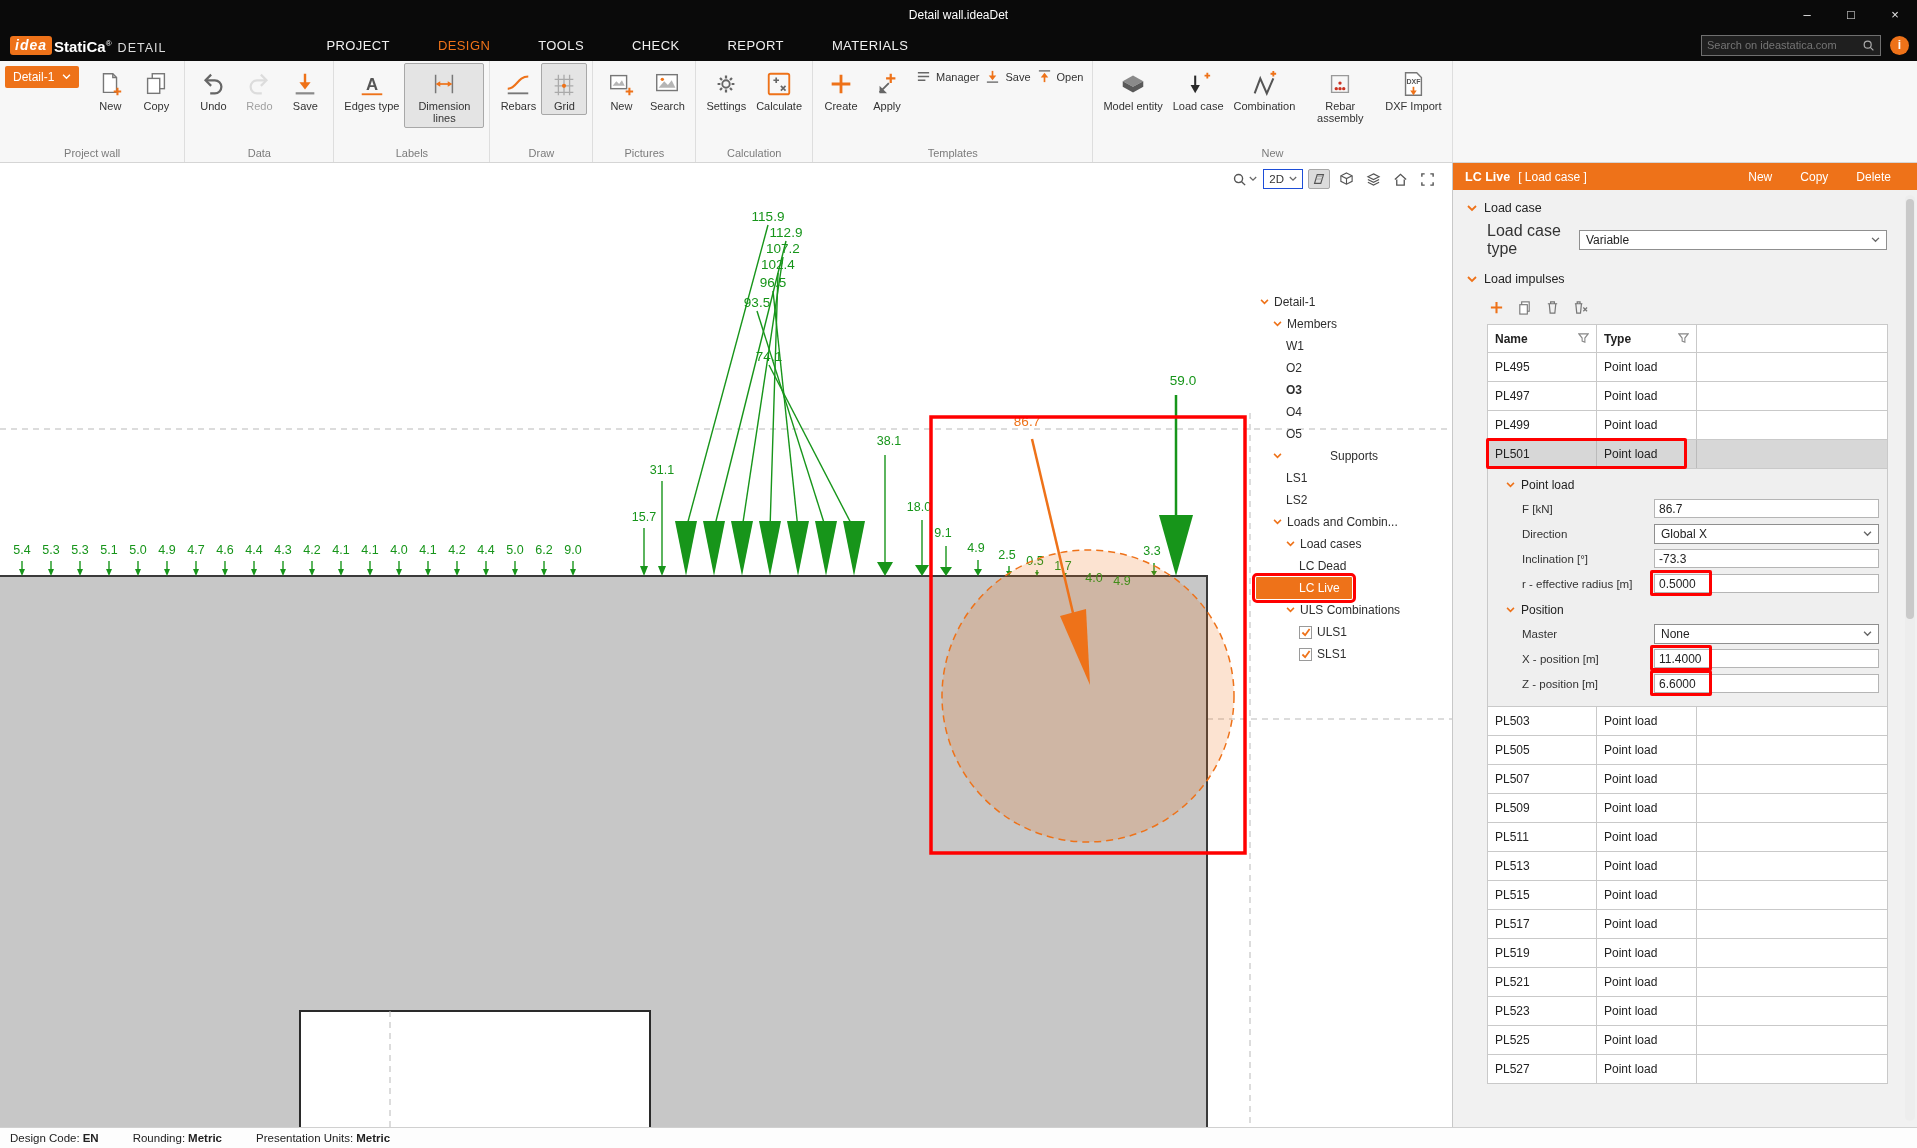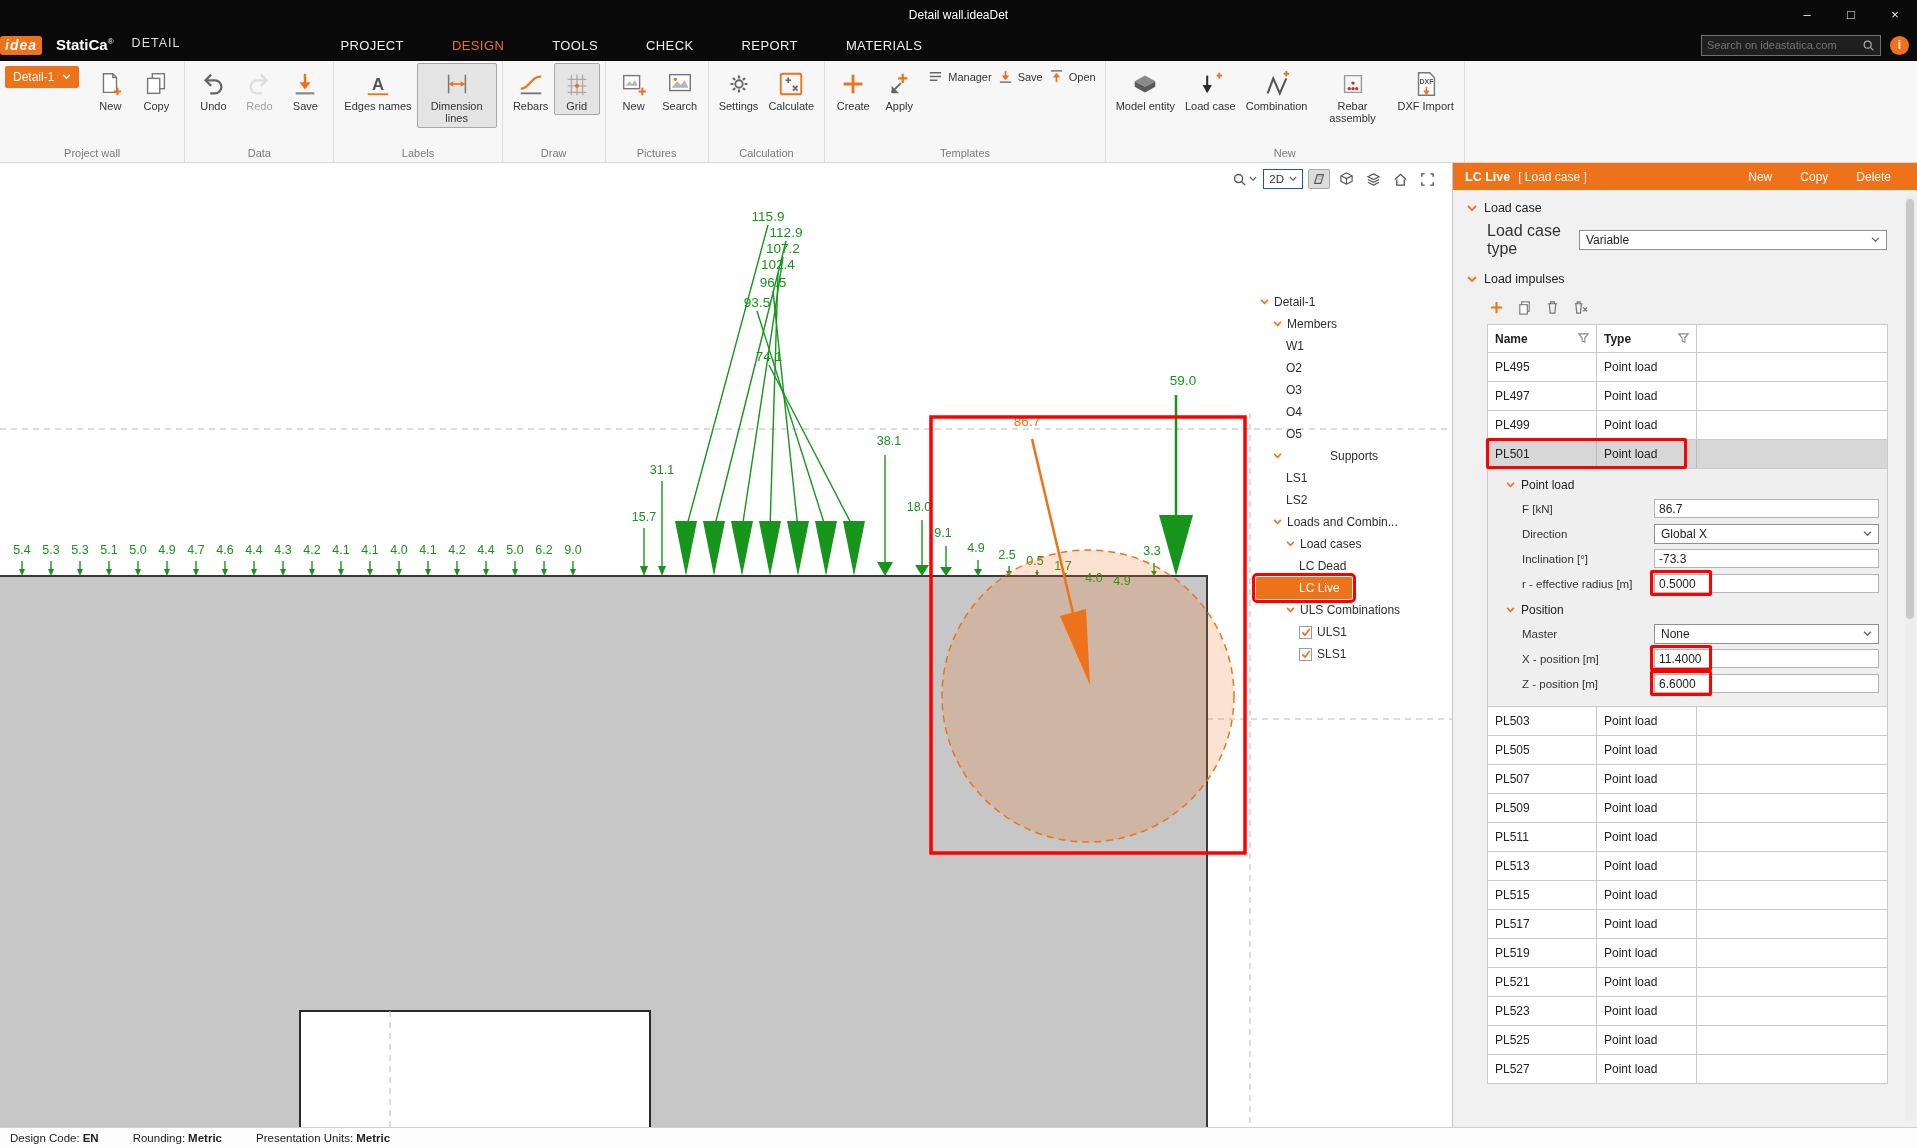"idea" .logo { align-items: flex-start -> flex-end; gap: 14px -> 2px; margin-left: none -> 10px }
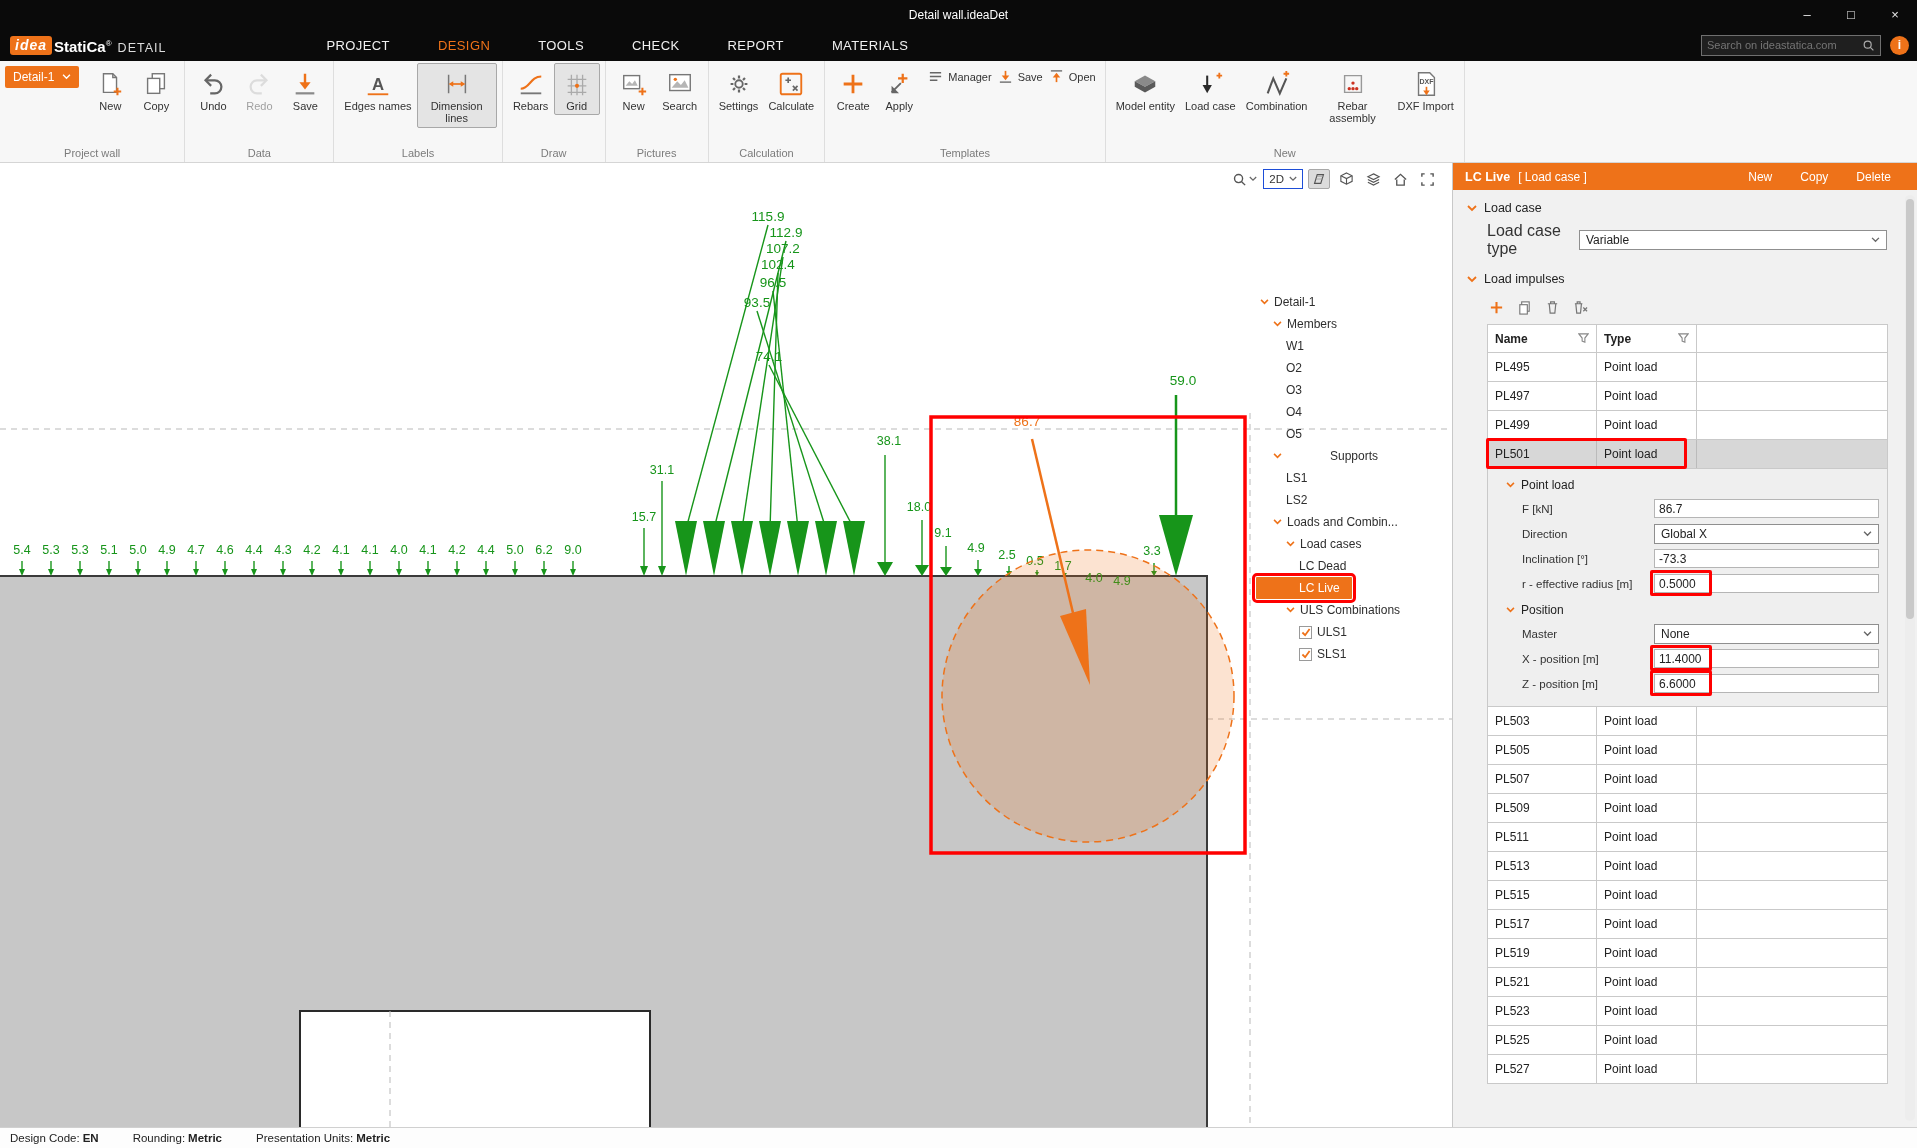"Edges names" span.rlbl { text: names -> type }
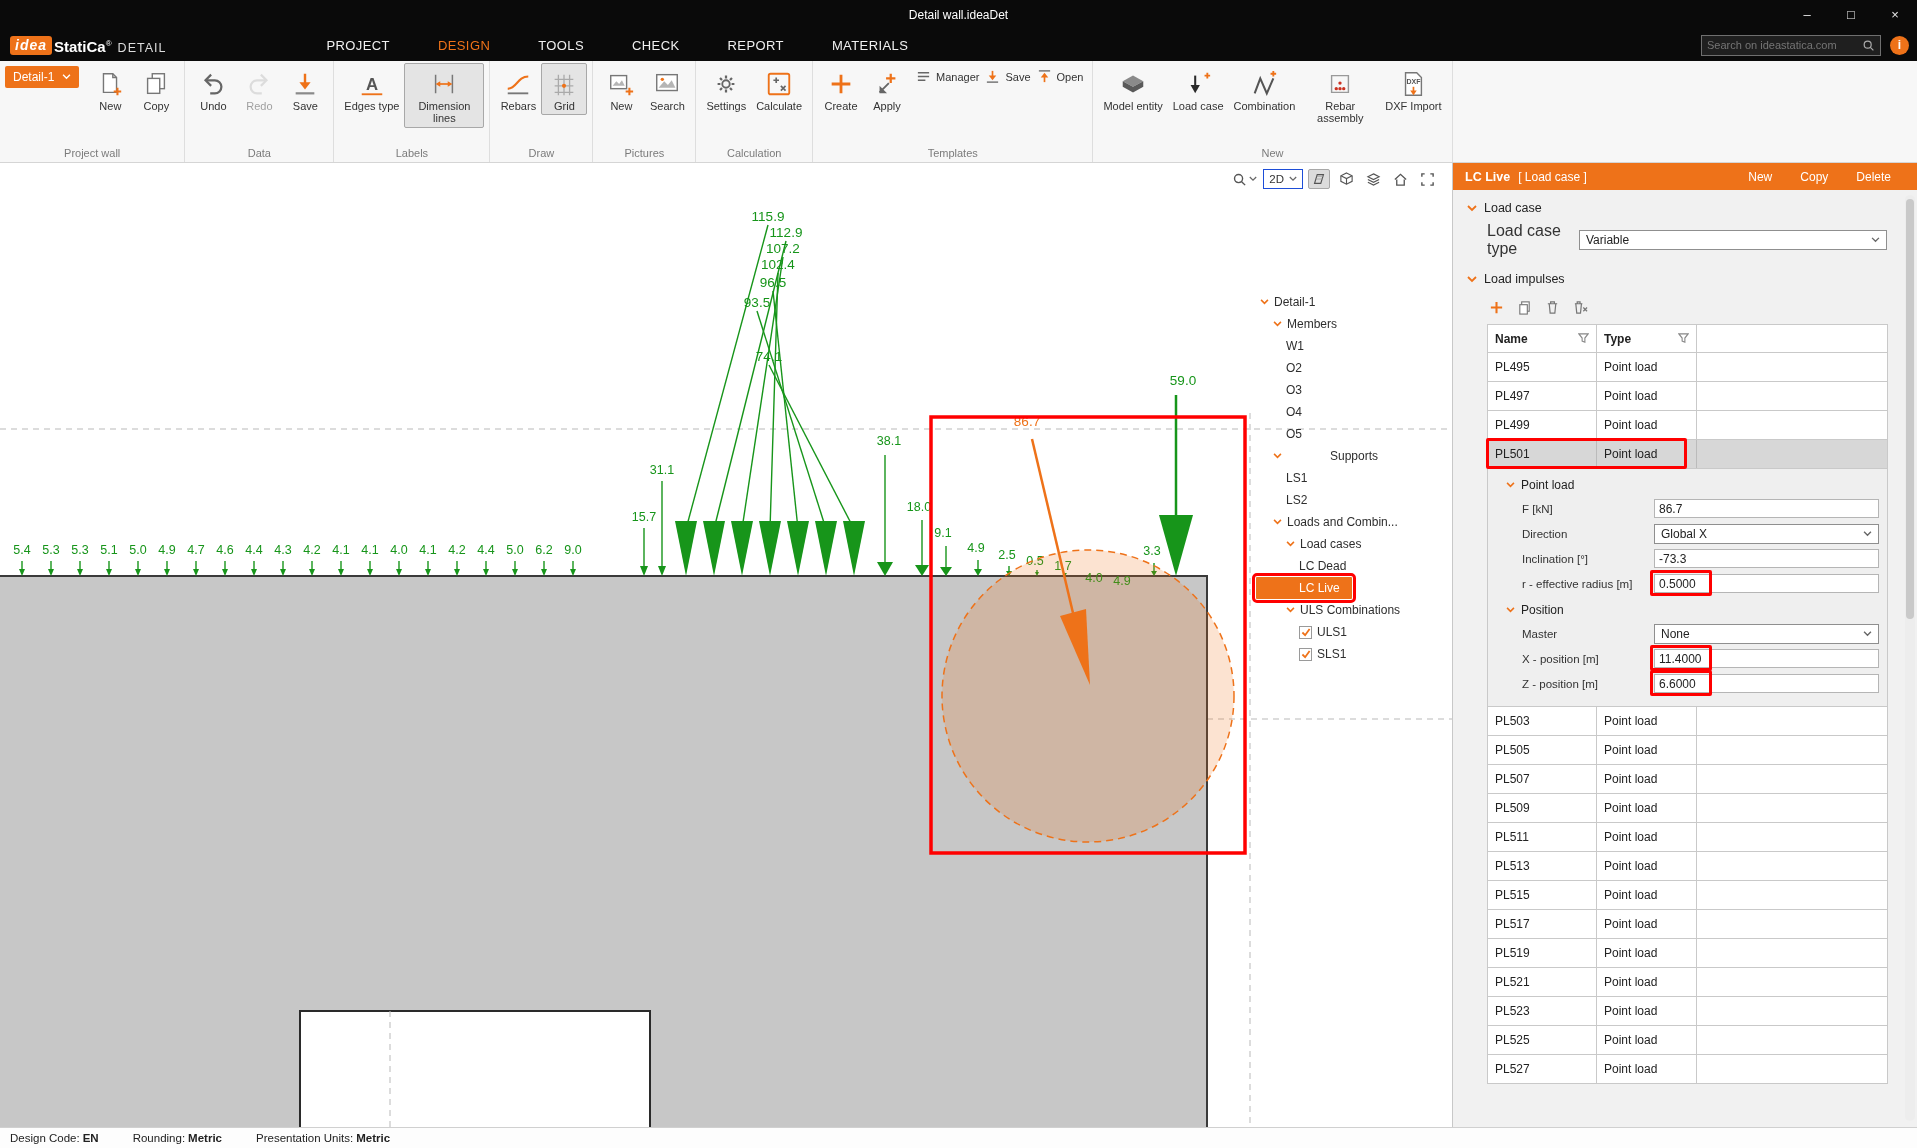"O3" div.tree-row { font-weight: none -> bold }
